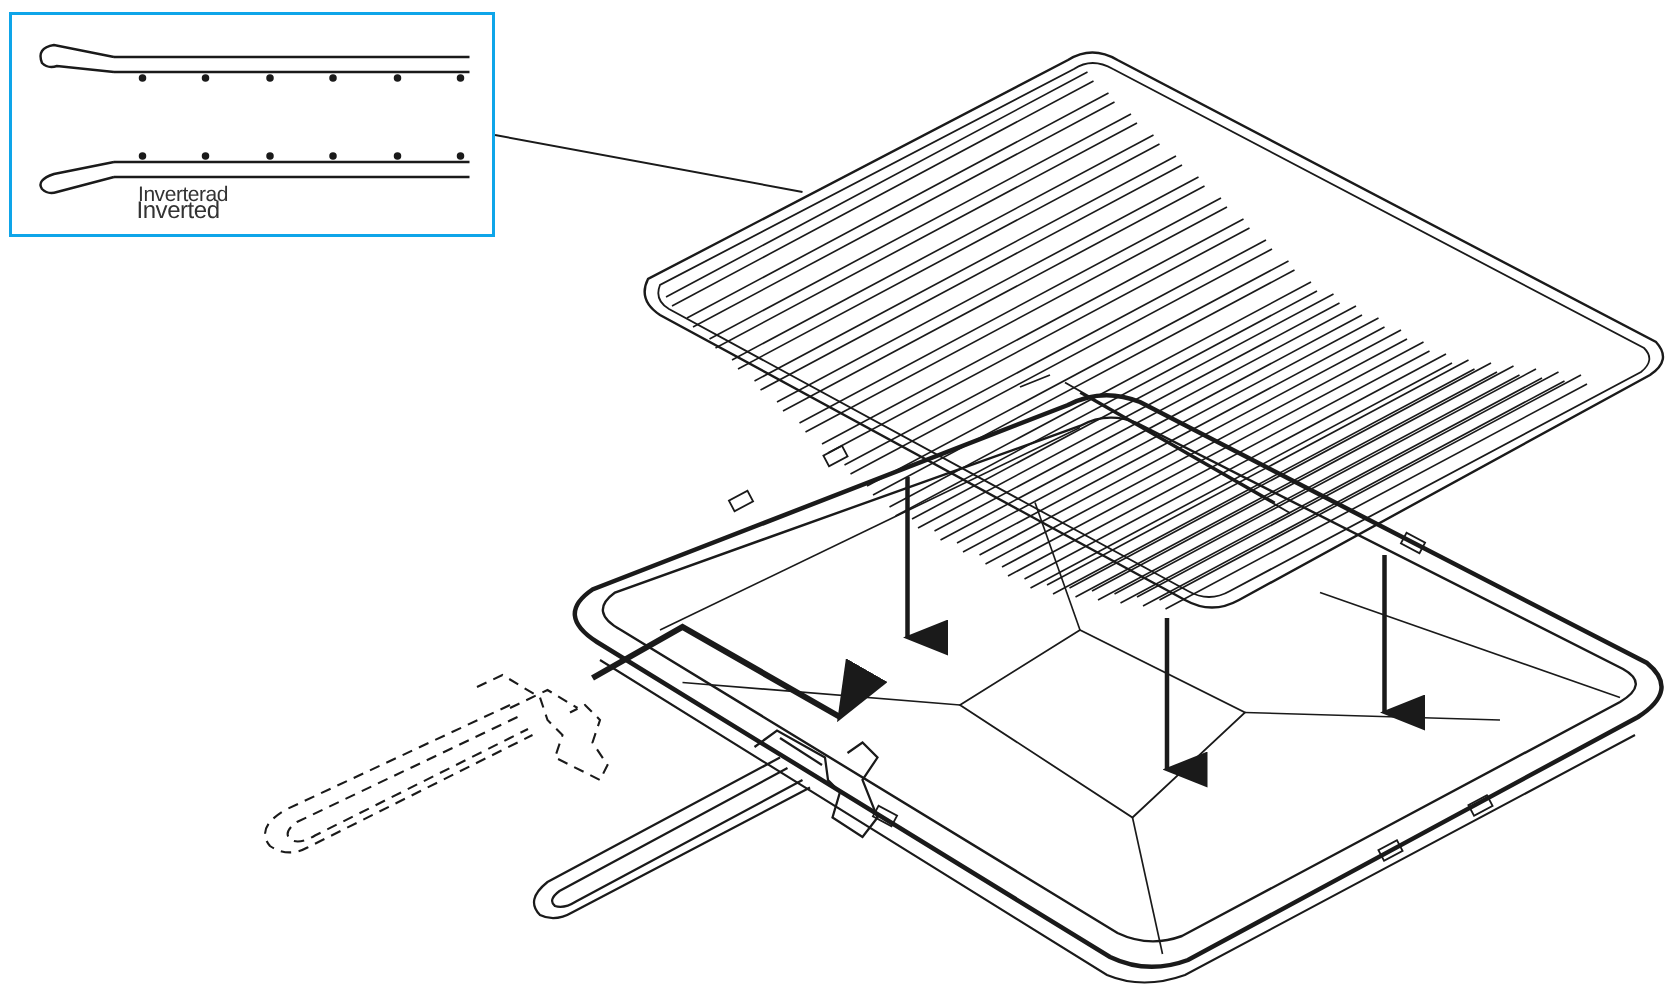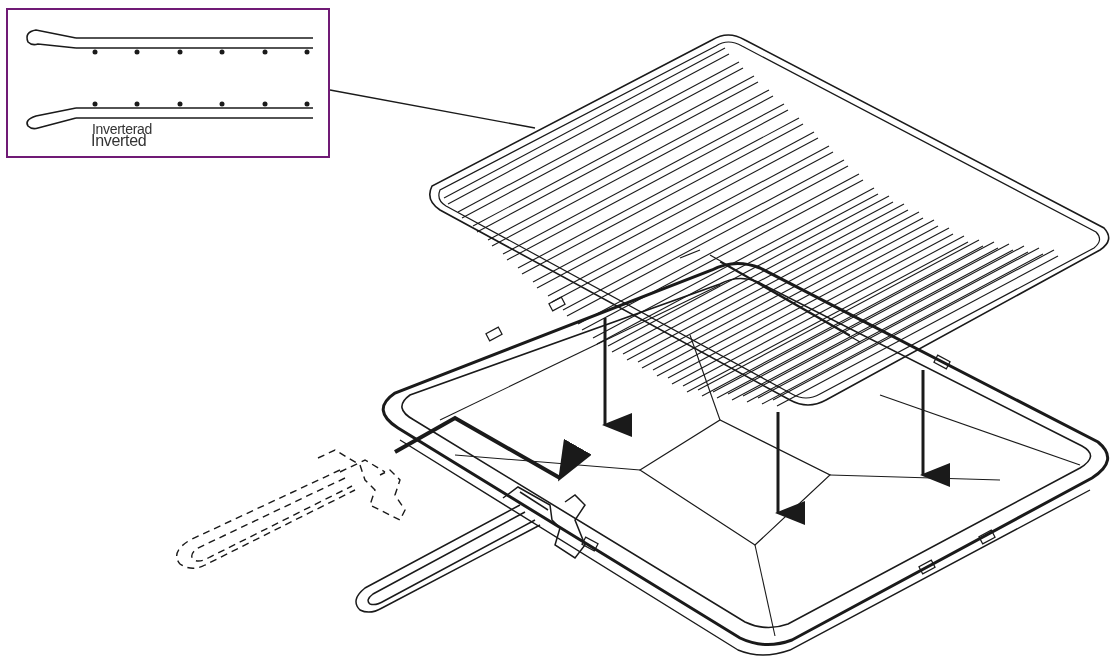"Inverted" .inset-box { border: 2px solid #701a75 -> 2px solid #0ea5e9 }
